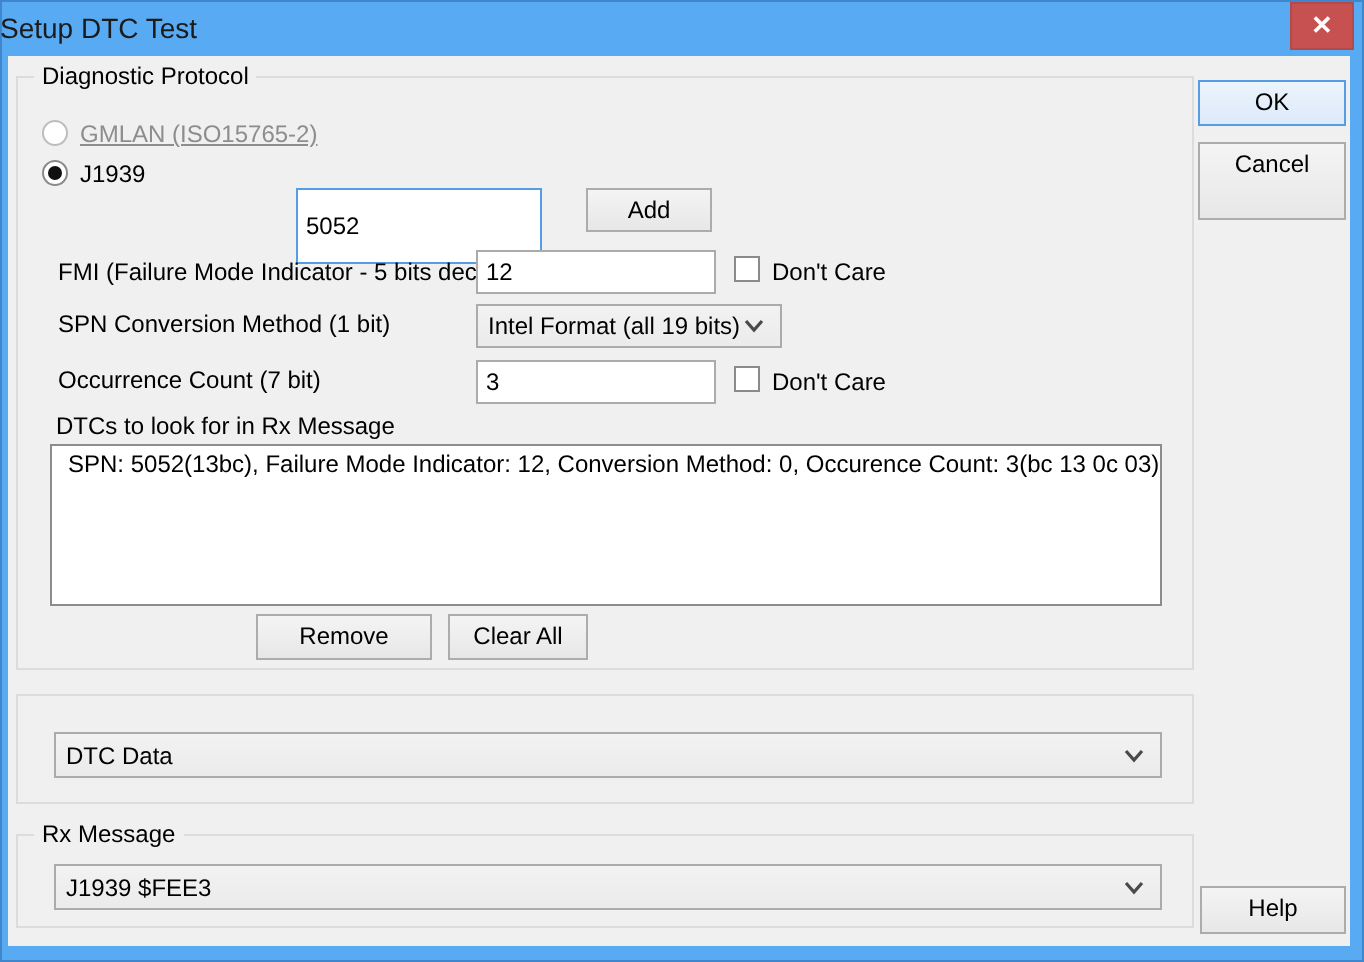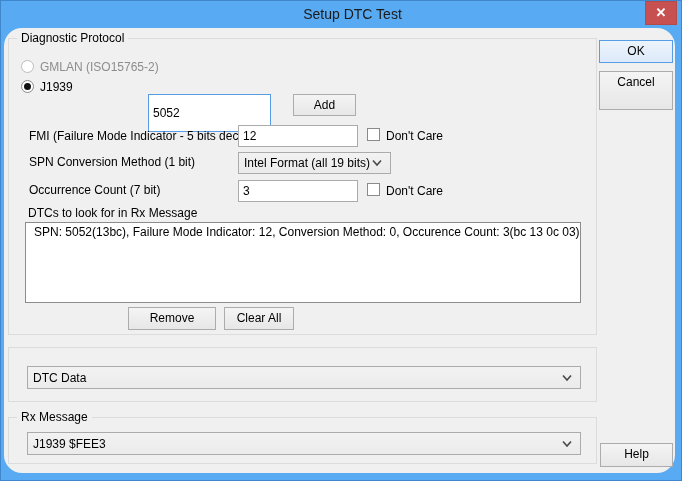"Setup DTC Test" .title { padding-left: 23px -> none; text-align: center -> left }
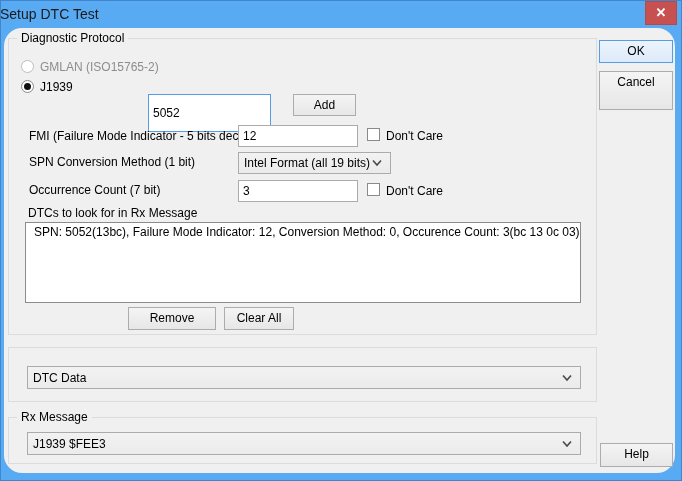"Diagnostic Protocol" .client { border-radius: 18px -> none }
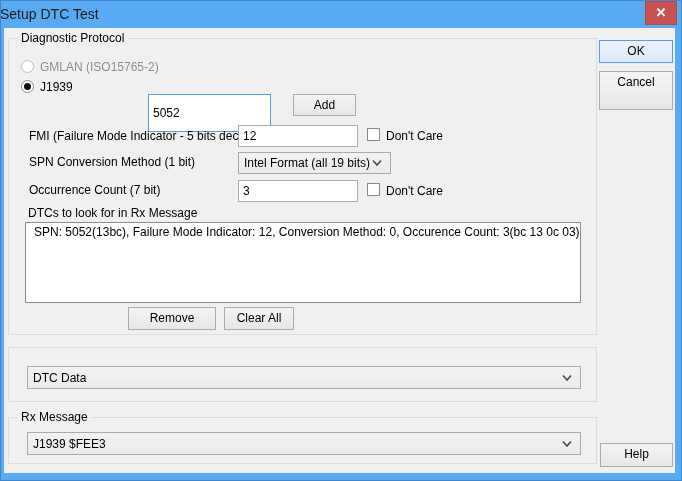"GMLAN (ISO15765-2)" span.lbl { text-decoration: none -> underline }
